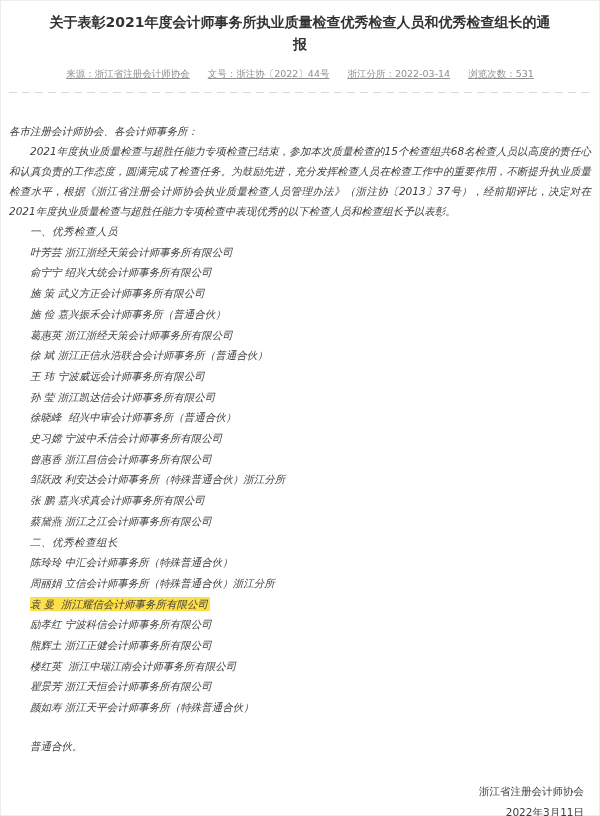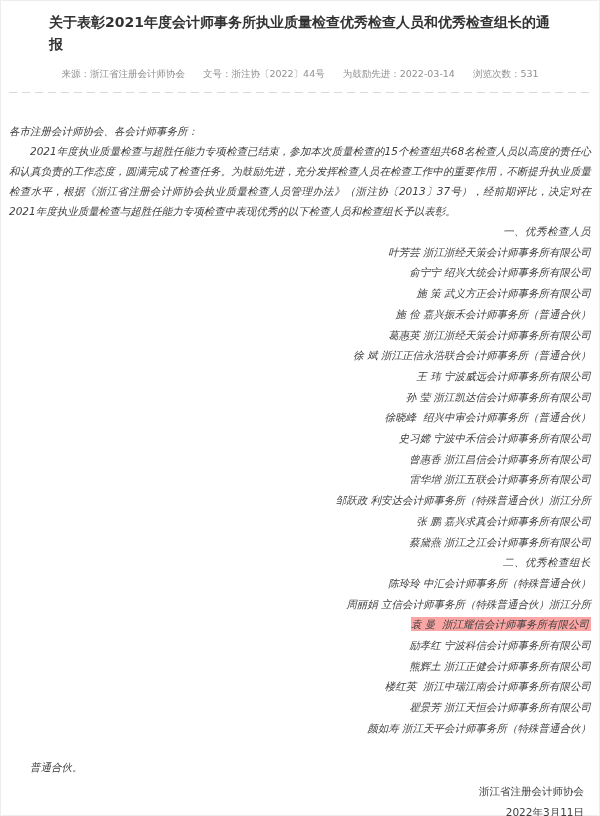"关于表彰2021年度会计师事务所执业质量检查优秀检查人员和优秀检查组长的通报" .doc-title { text-align: left -> center }
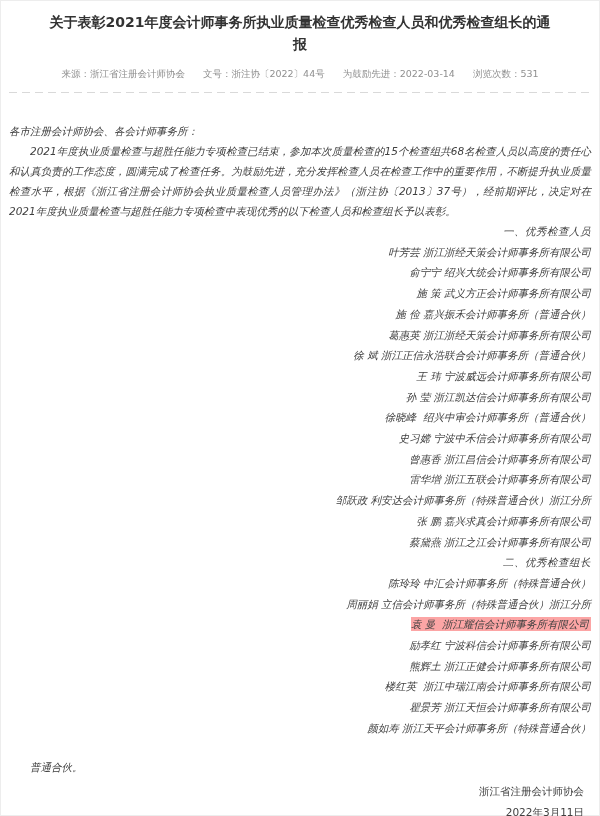"来源：浙江省注册会计师协会" .meta-item { text-decoration: none -> underline }
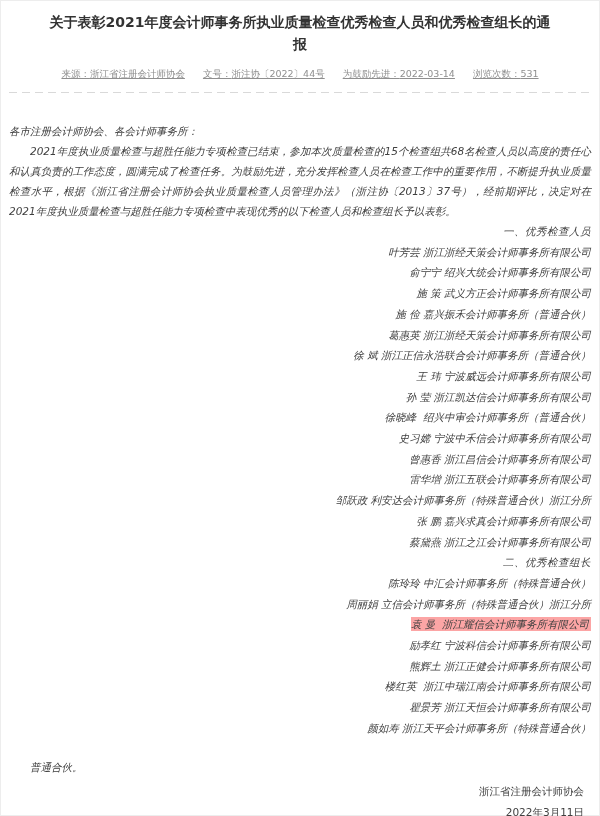"为鼓励先进：" span { text: 为鼓励先进 -> 浙江分所 }
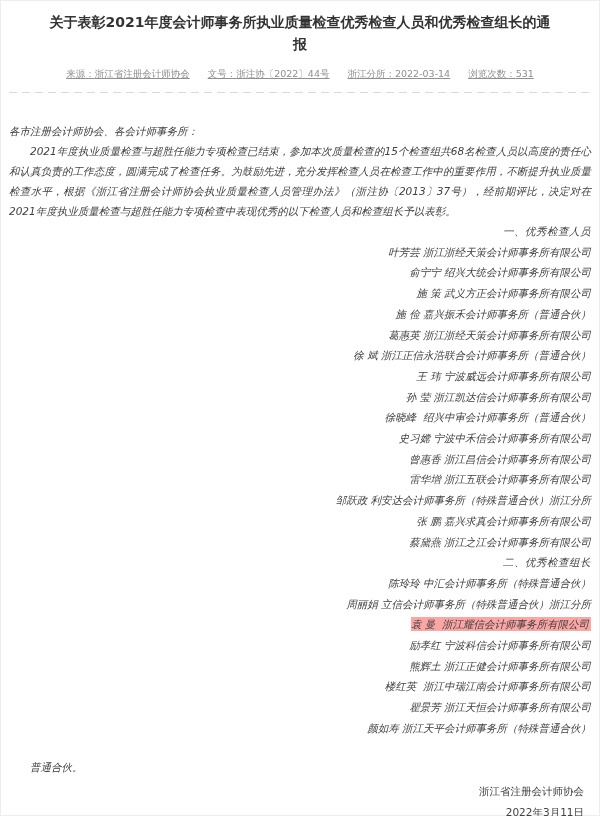"一、优秀检查人员" .row { text-align: right -> none }
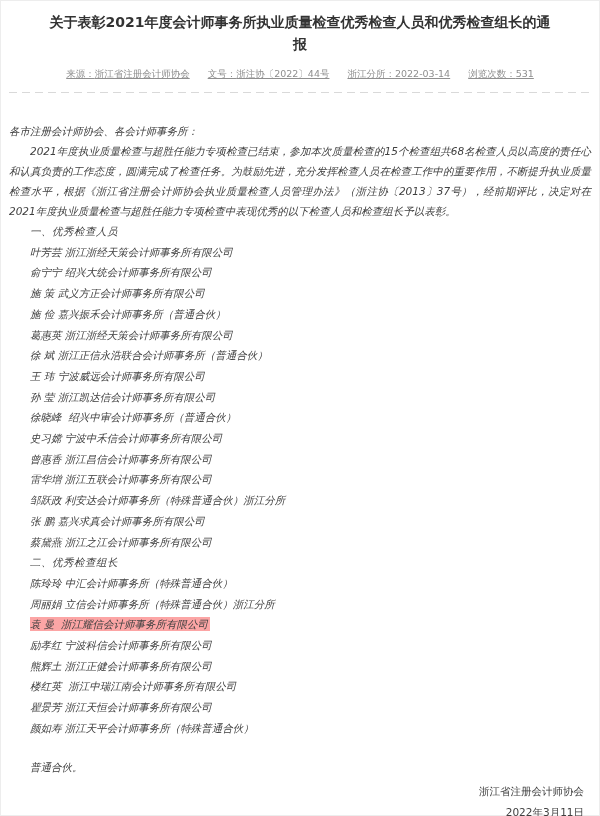"雷华增 浙江五联会计师事务所有限公司" p.row { html: <p>雷华增 浙江五联会计师事务所有限公司</p> -> none }
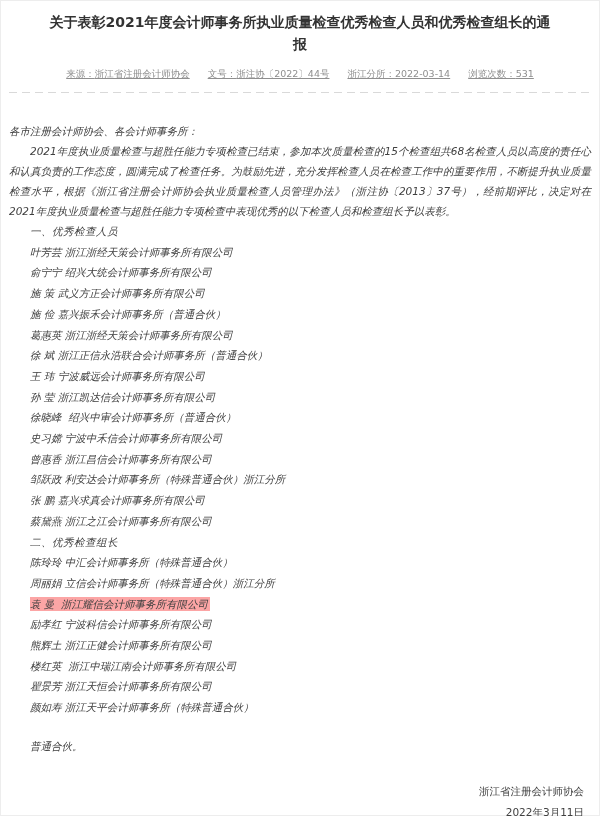"袁 曼 浙江耀信会计师事务所有限公司" span.hl { background-color: #fca5a5 -> #fde047 }
